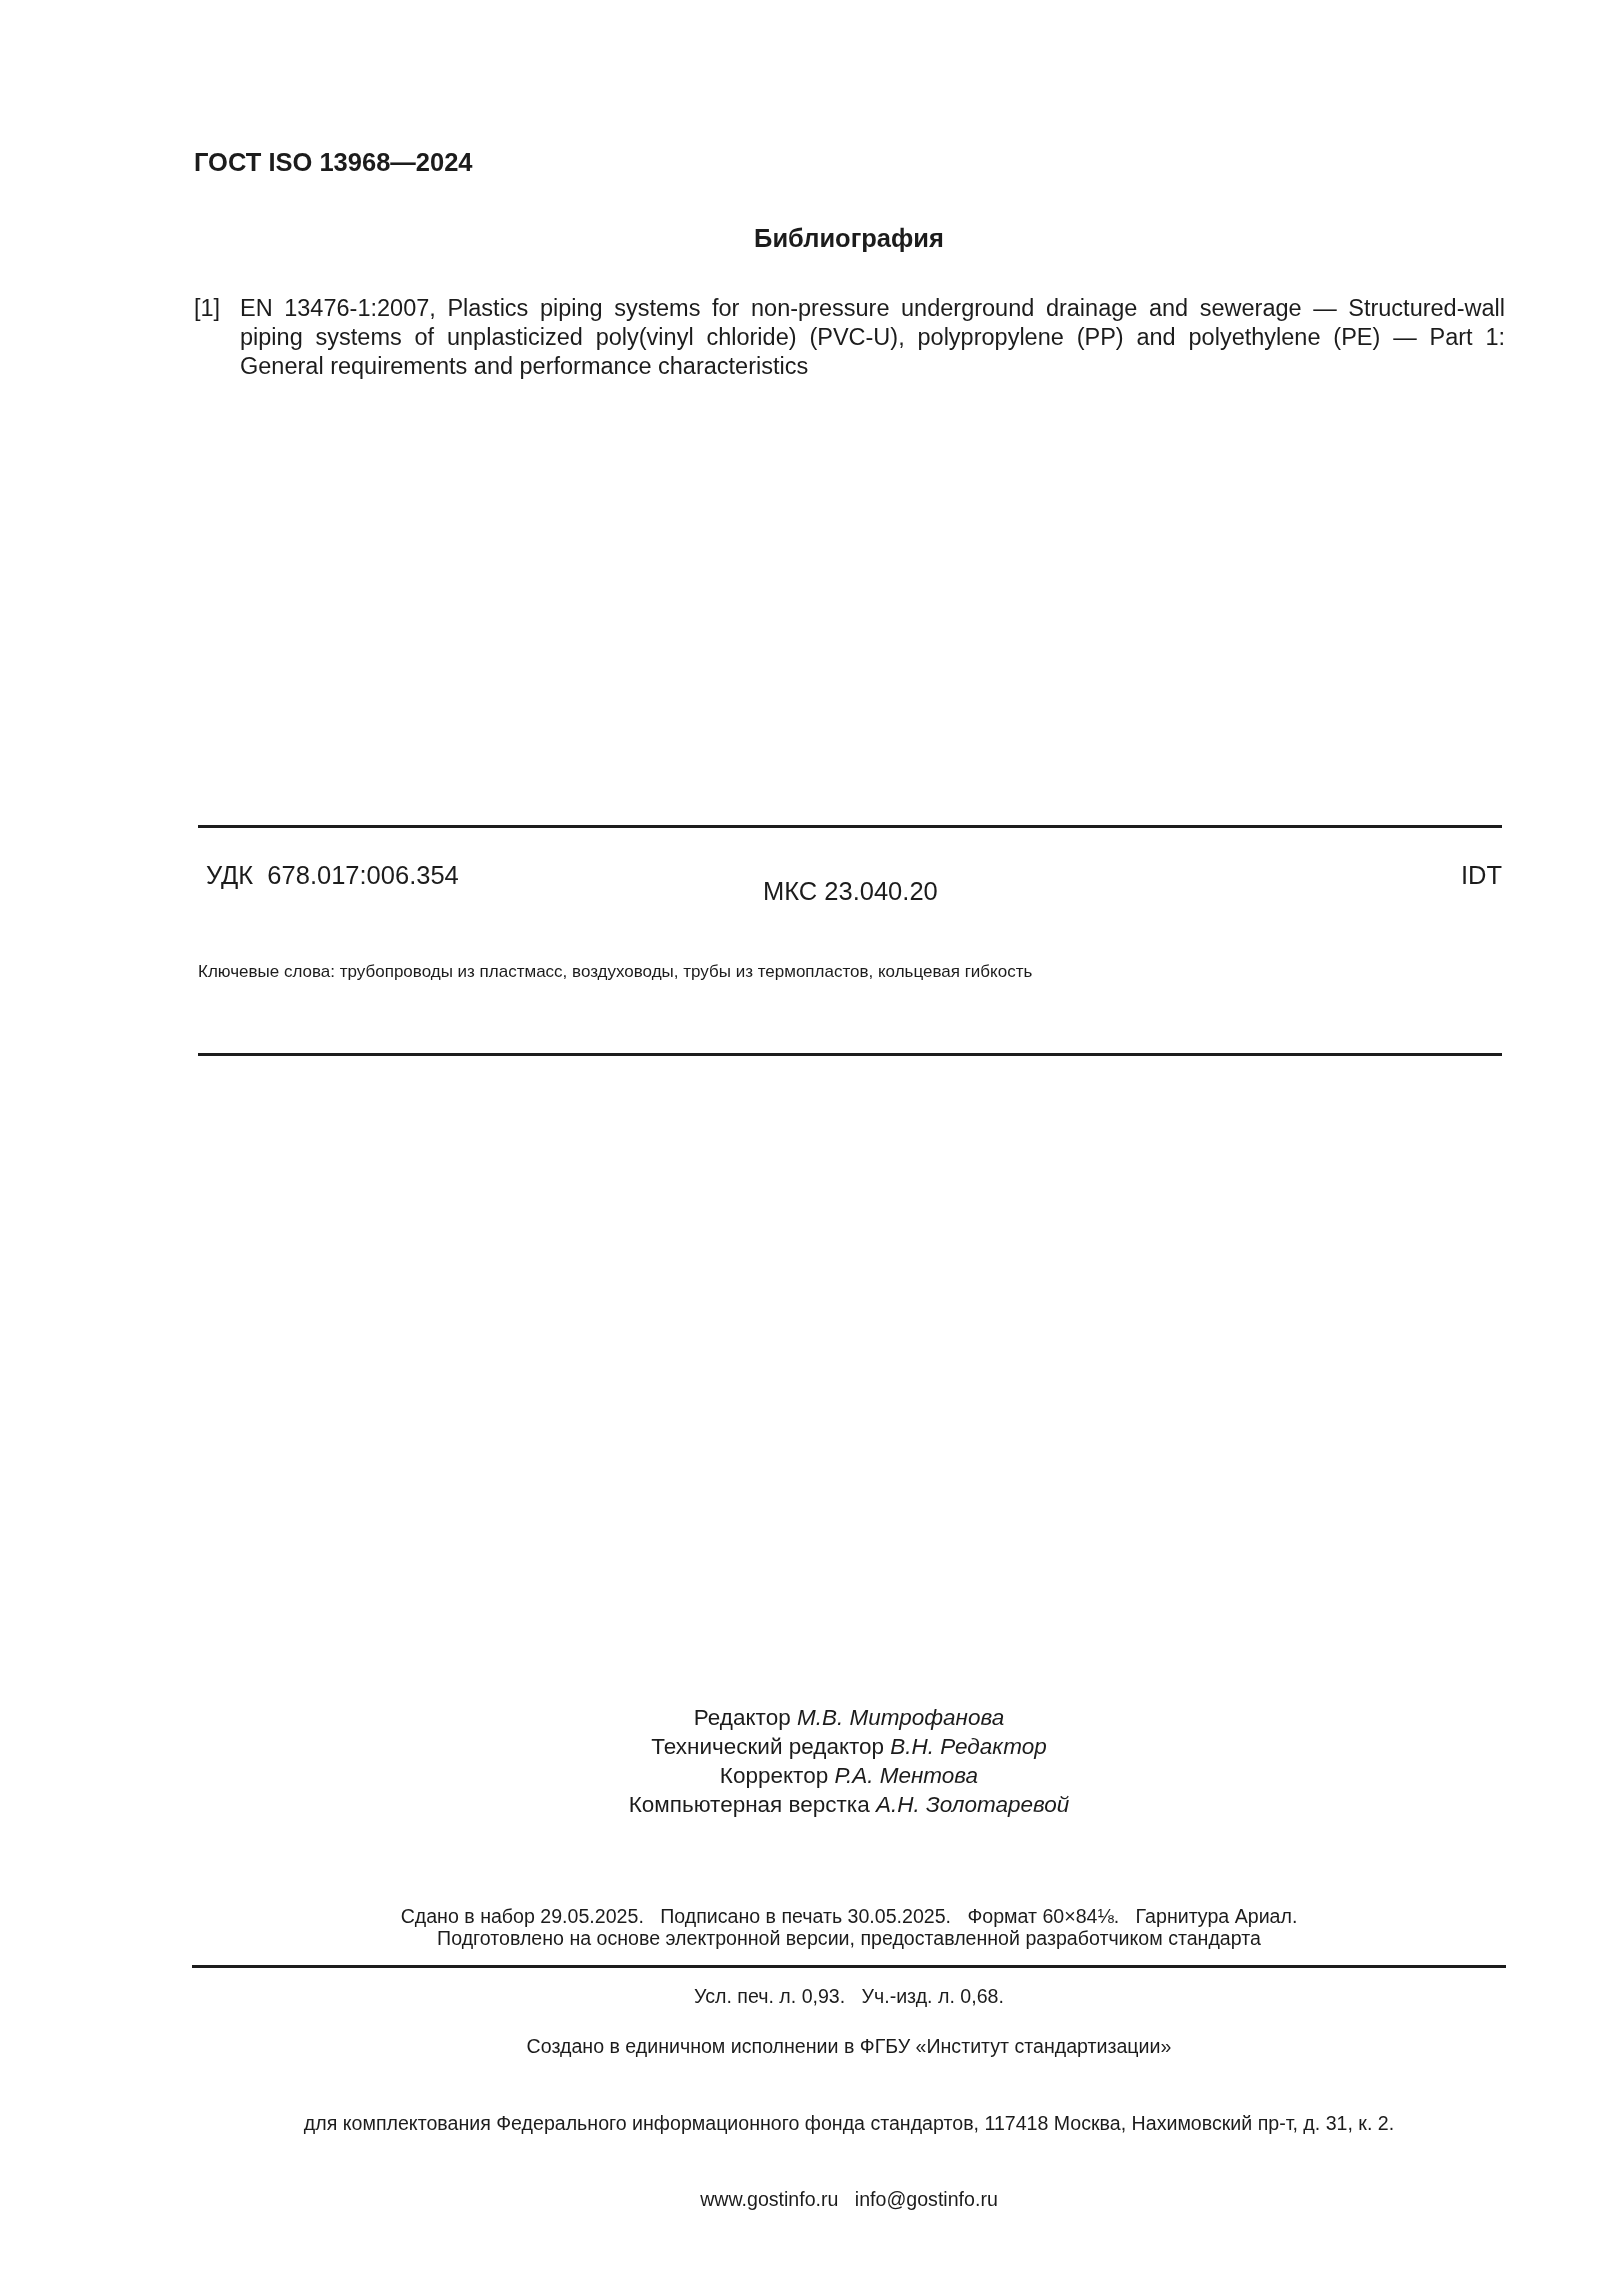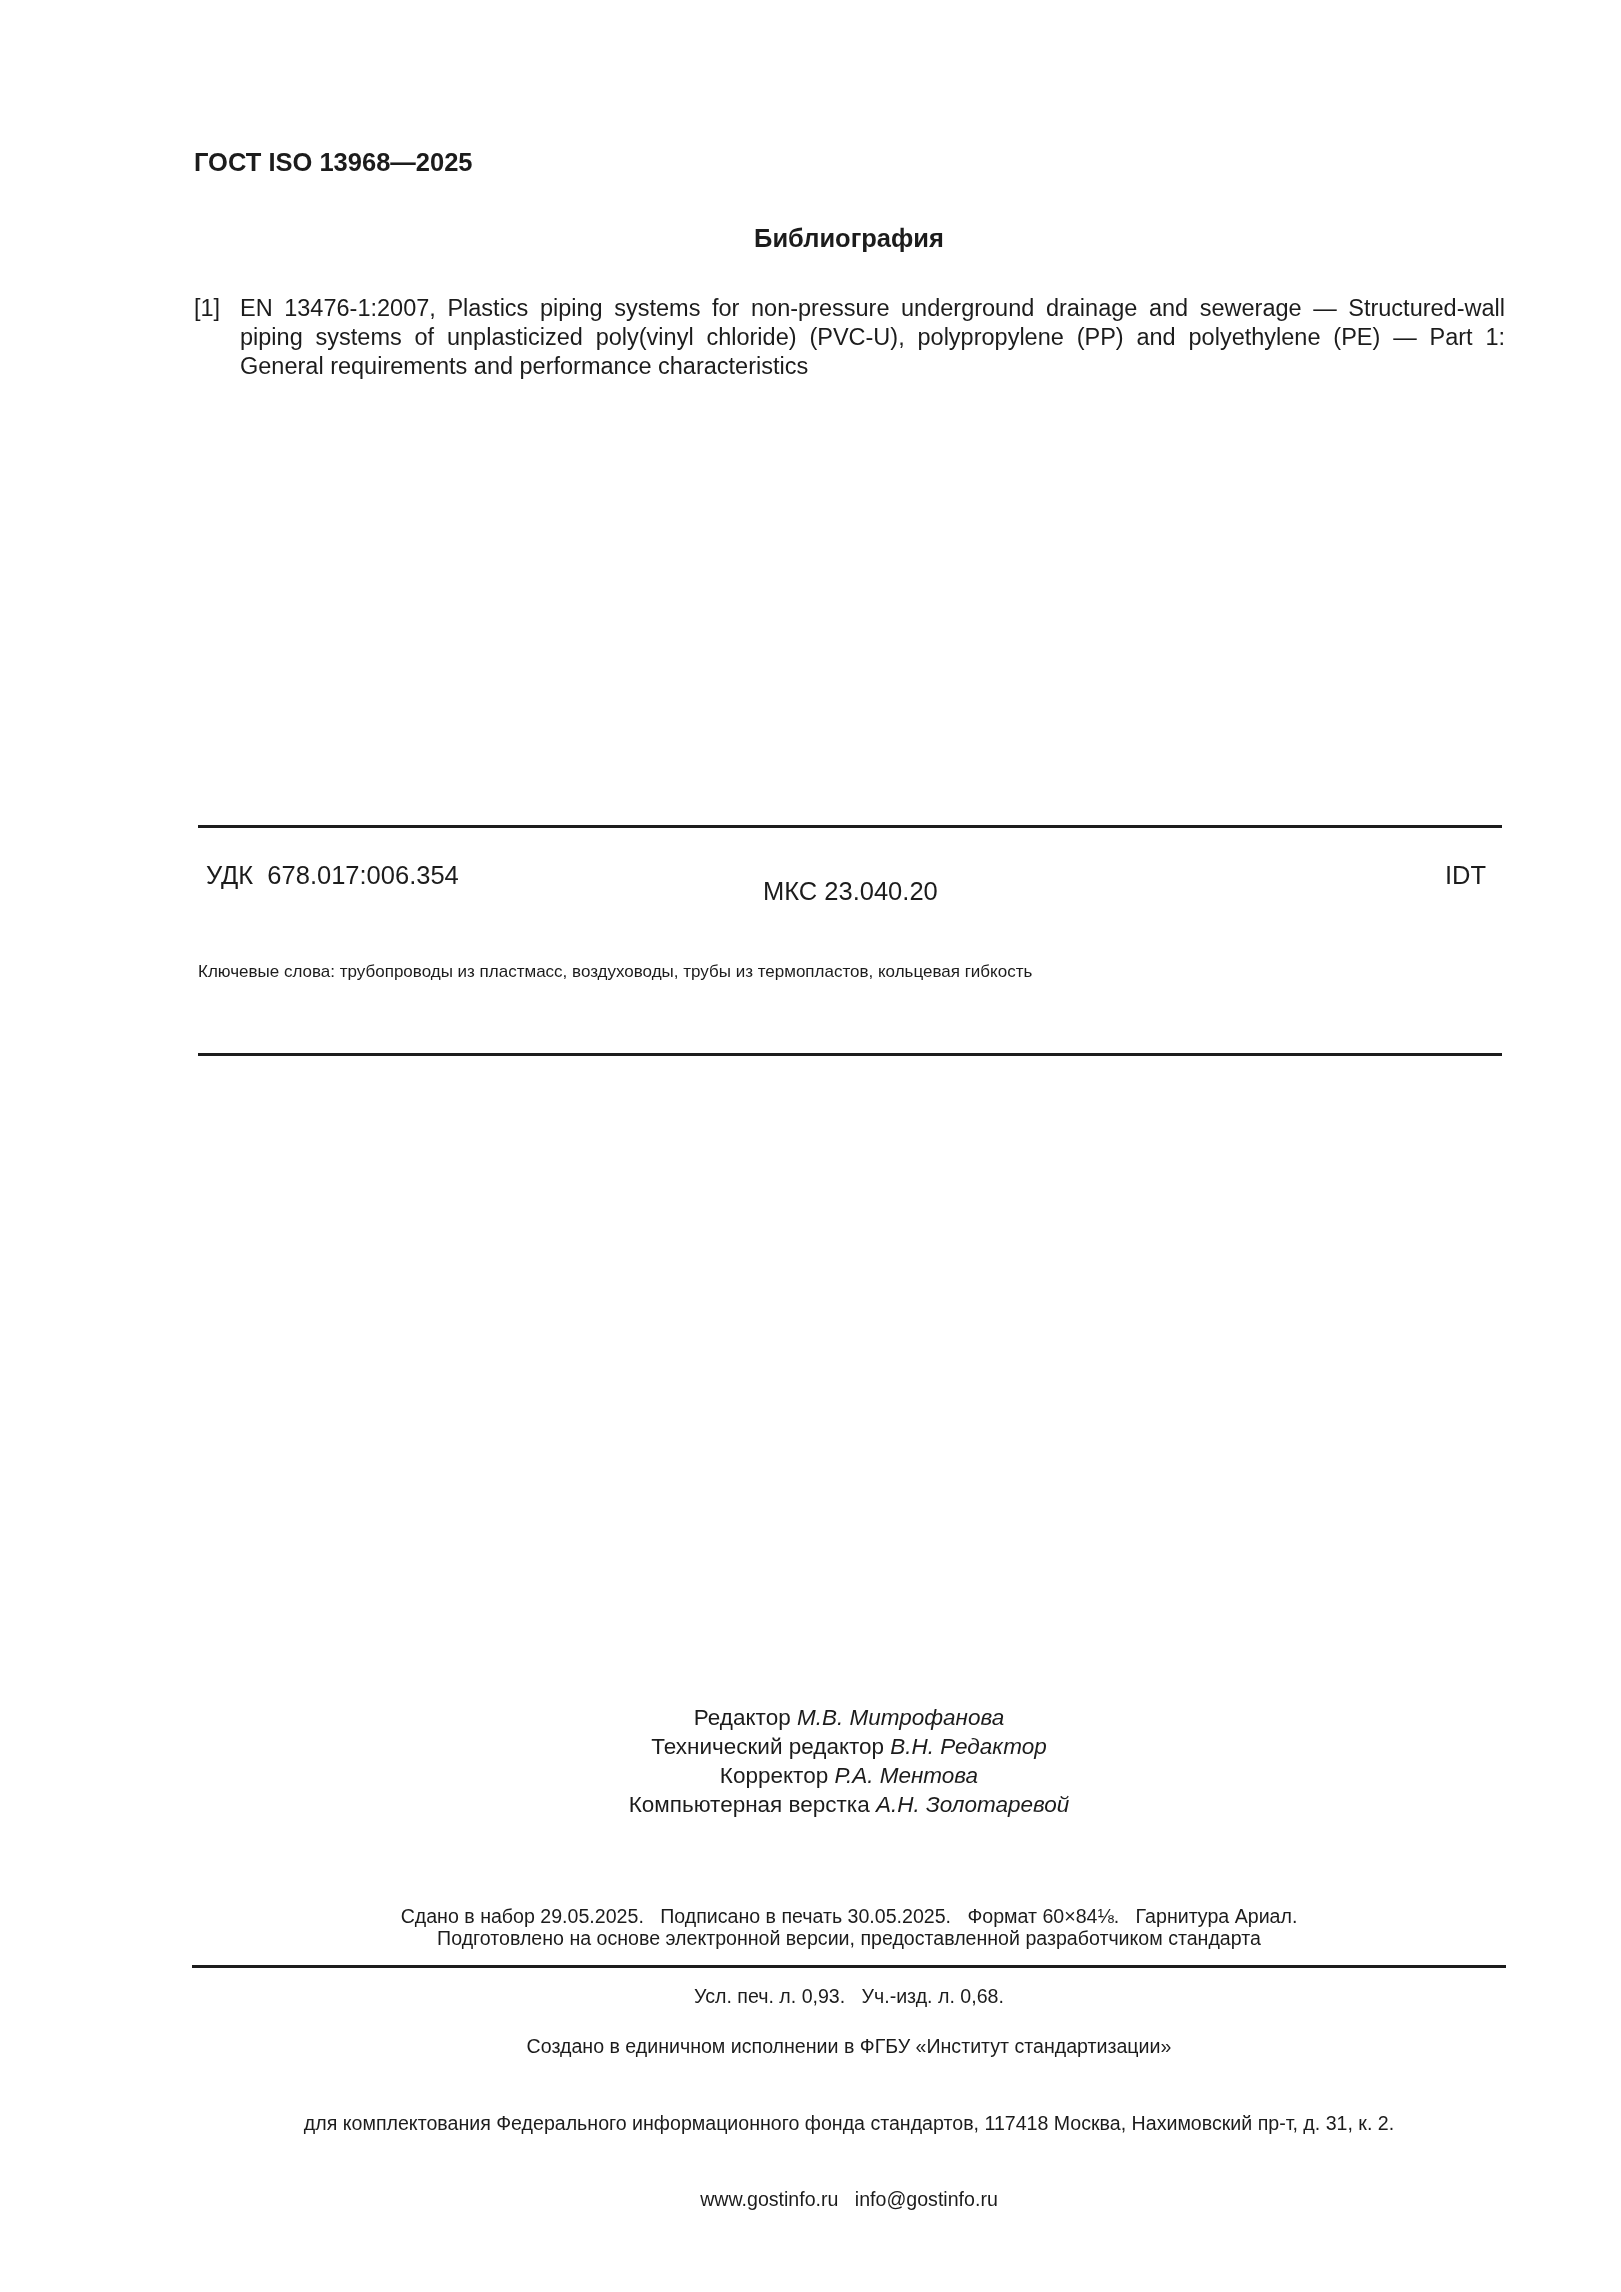"ГОСТ ISO 13968—2025" div.abs { text: 2025 -> 2024 }
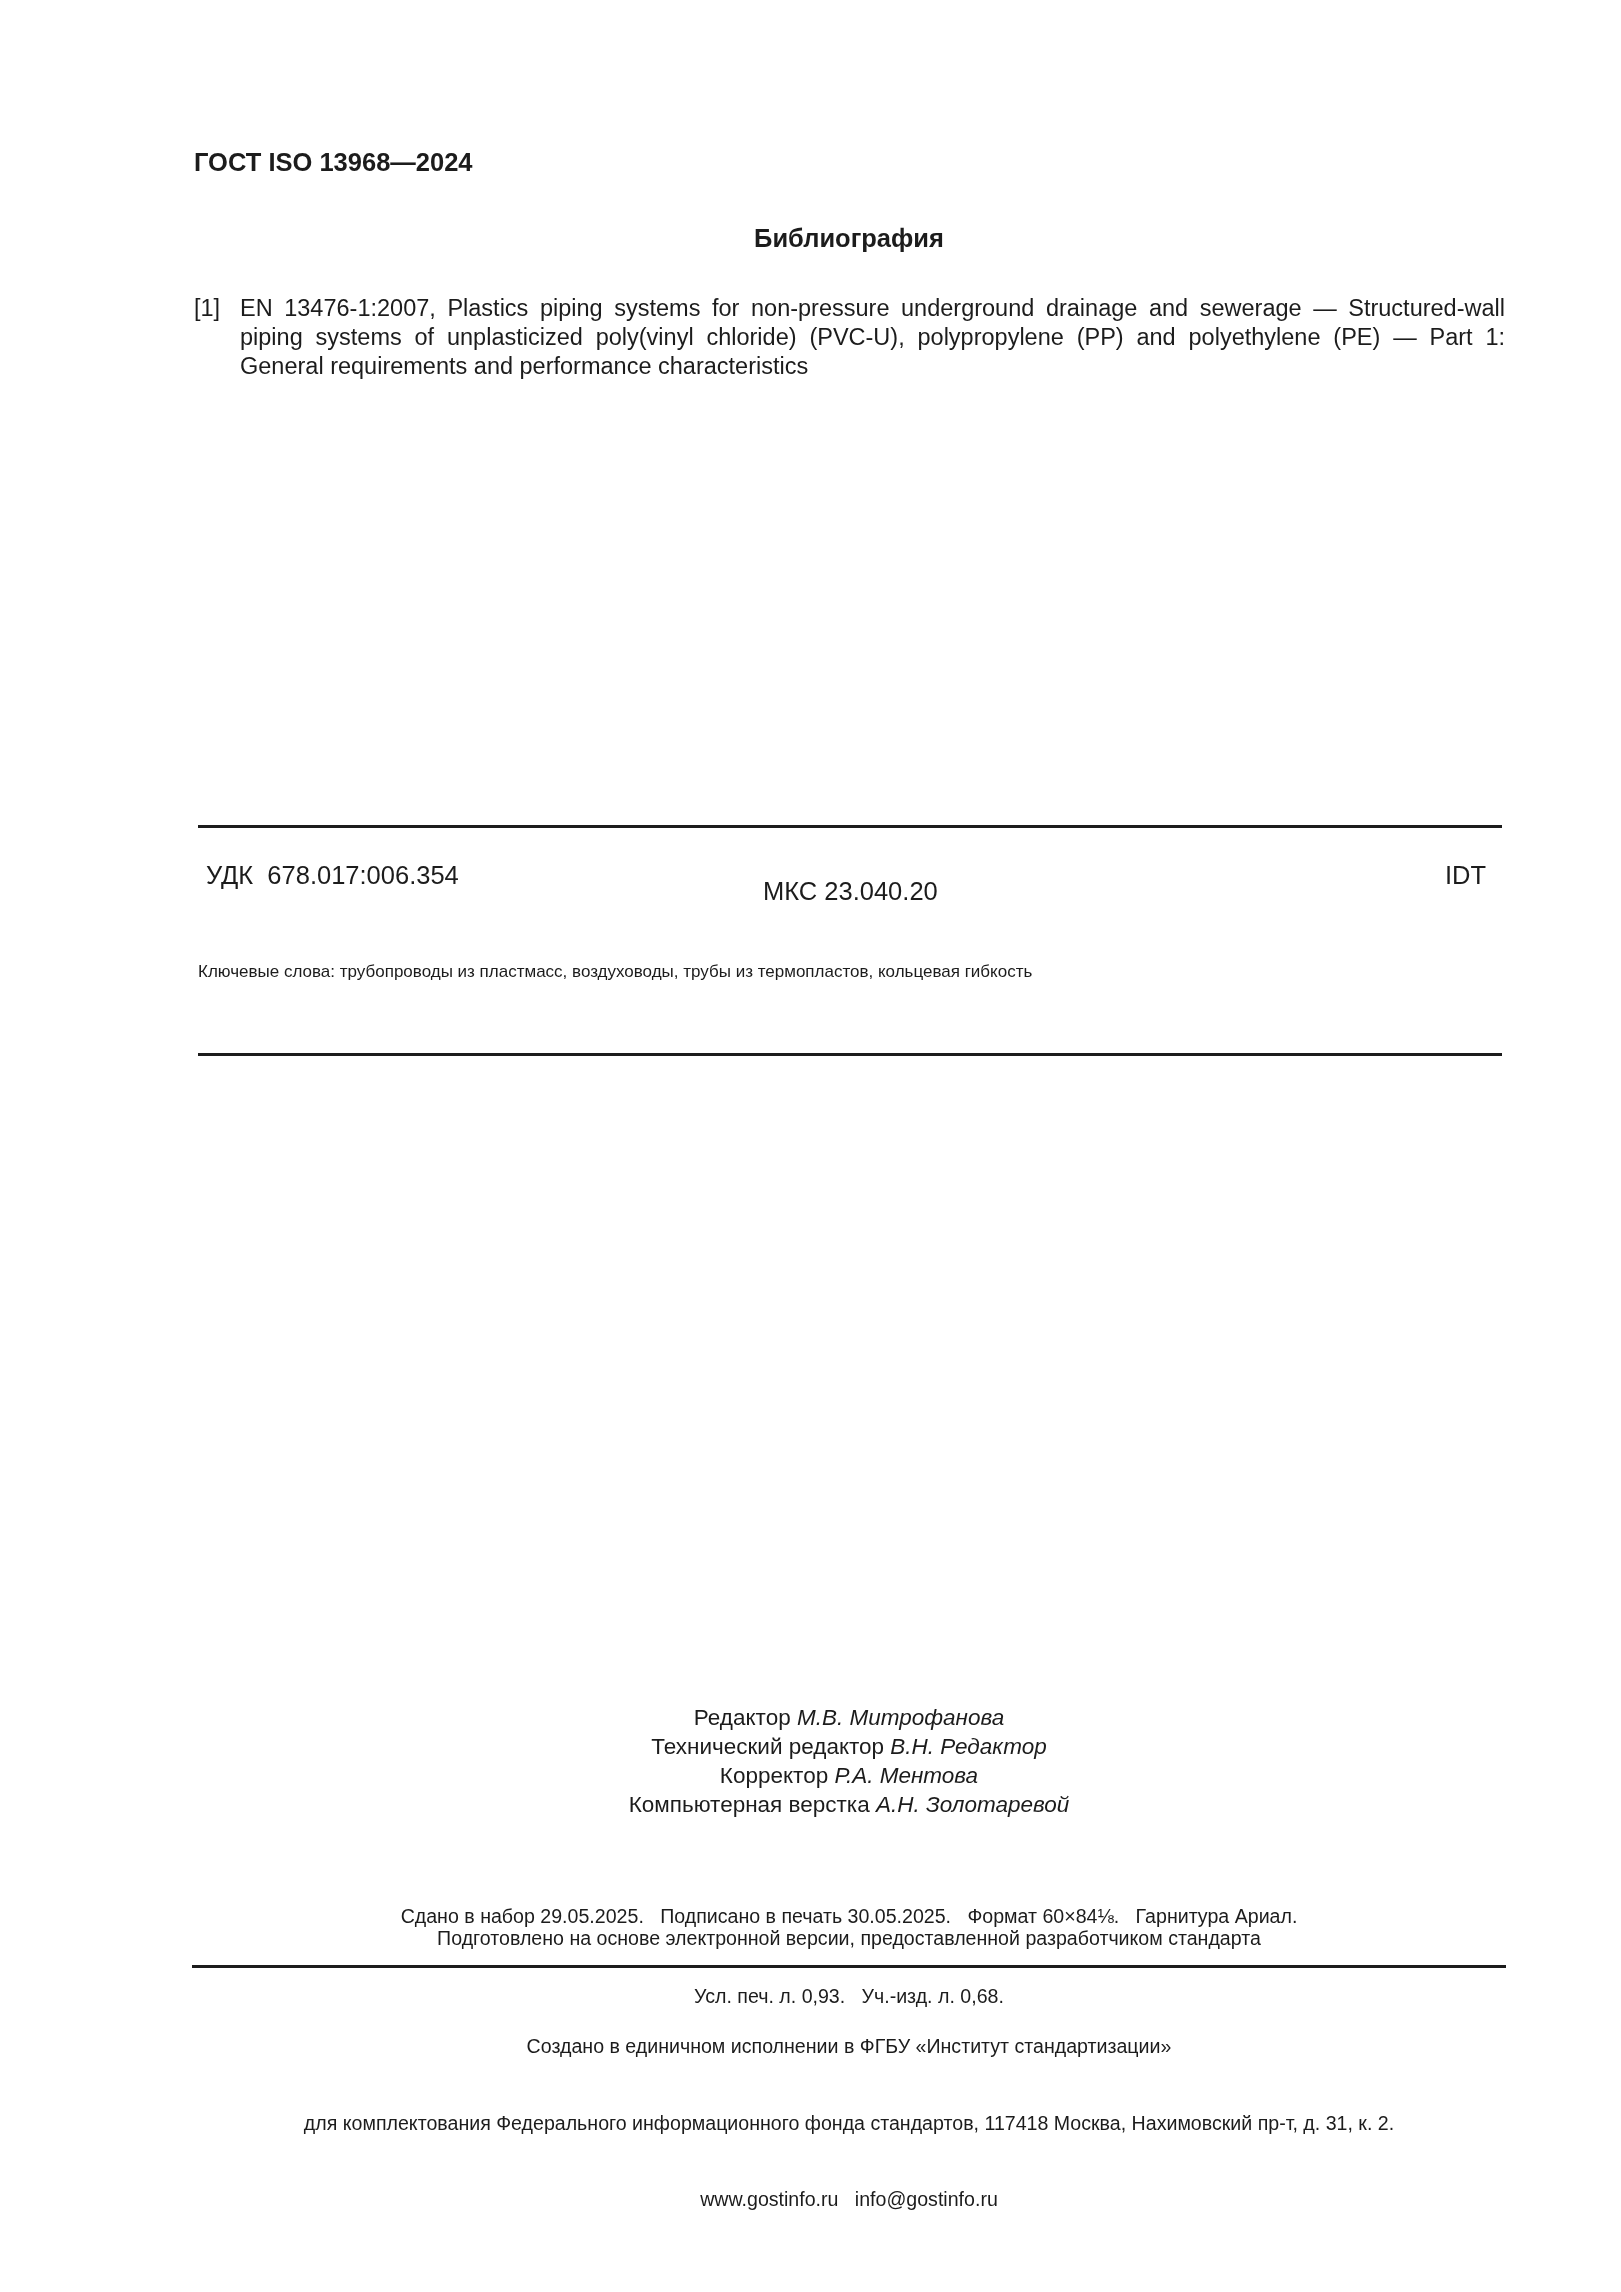"IDT" .idt { right: 16px -> 0 }
